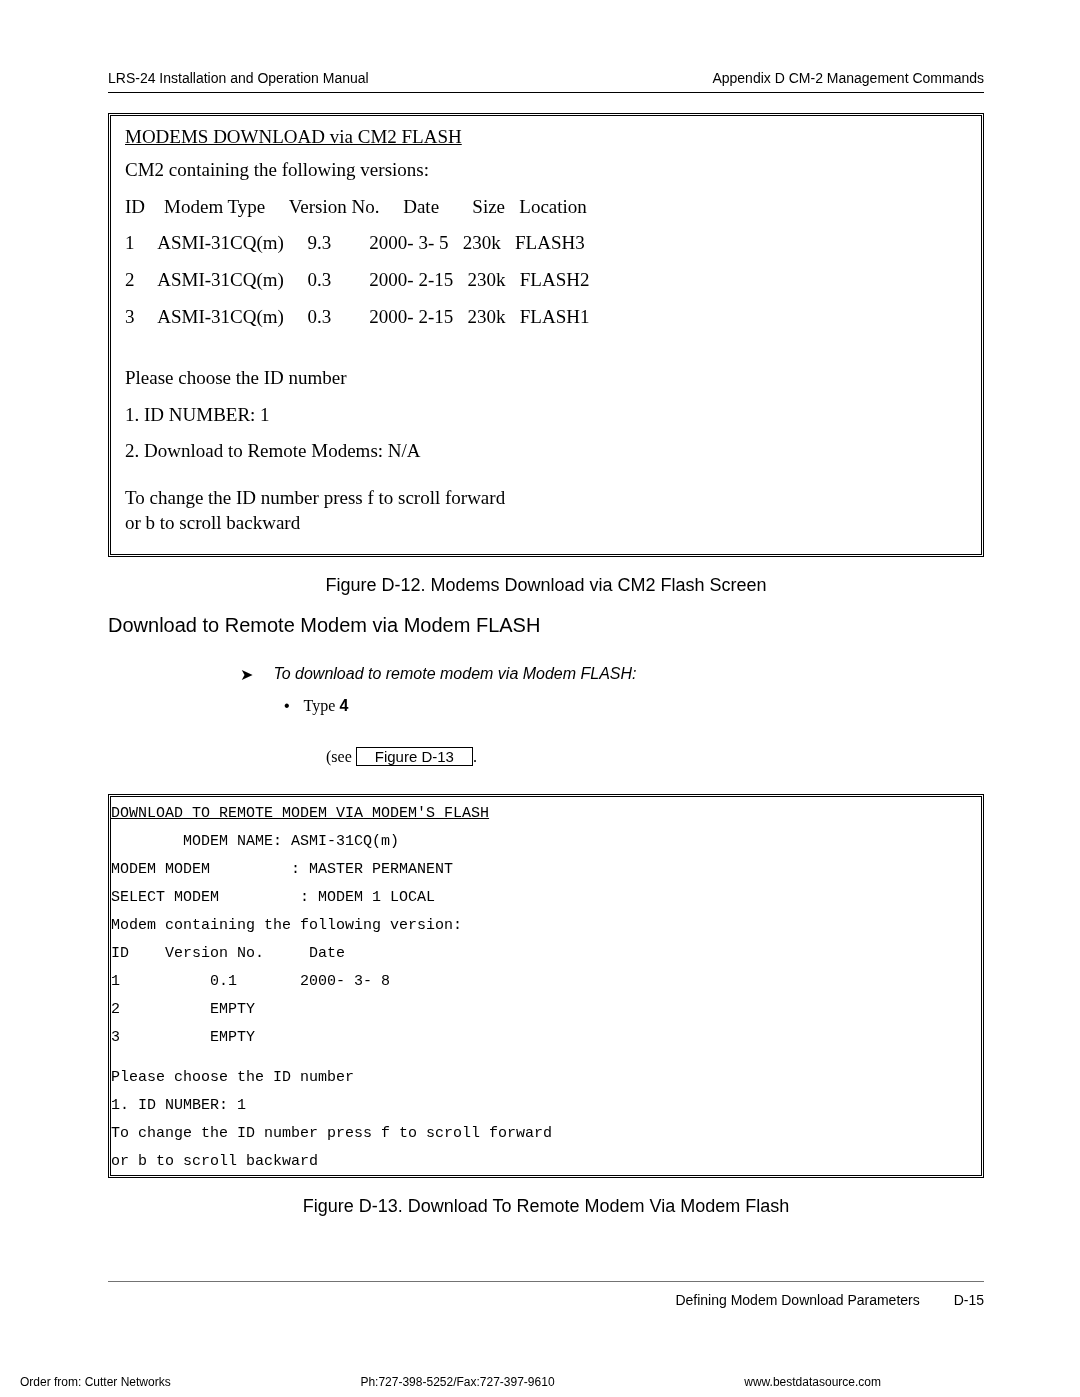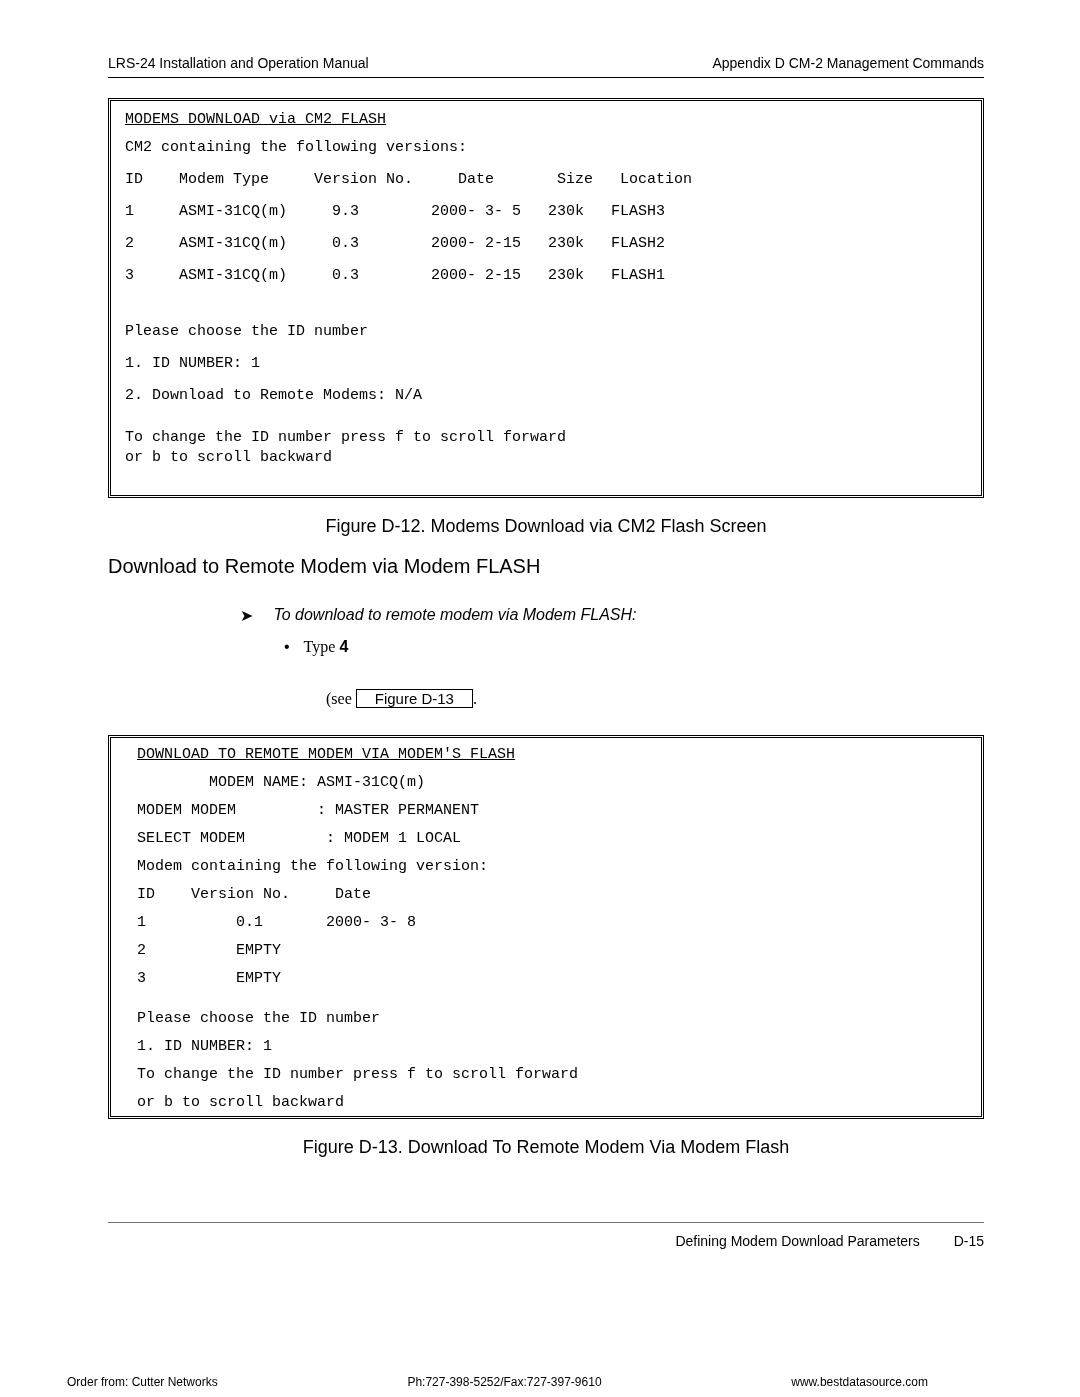"LRS-24 Installation and Operation Manual" .header-line { margin-top: none -> 15px }
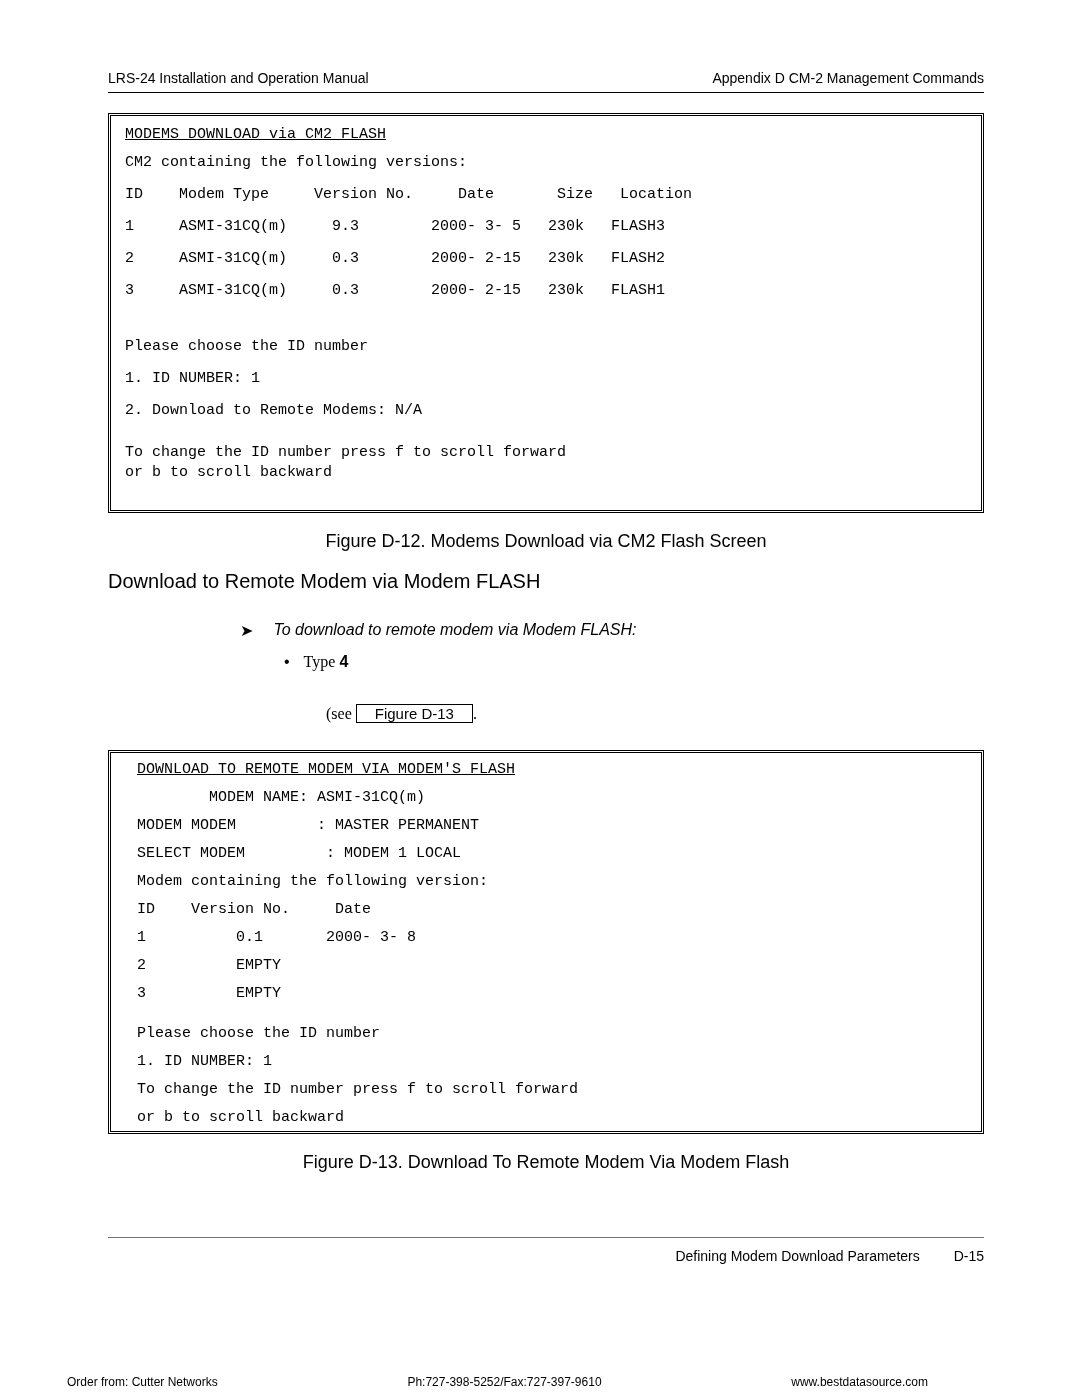"MODEMS DOWNLOAD via CM2 FLASH" .term-box { font-family: Liberation Mono, monospace -> Liberation Serif, serif; font-size: 15px -> 19px; padding: 10px 14px 28px 14px -> 10px 14px 19px 14px }
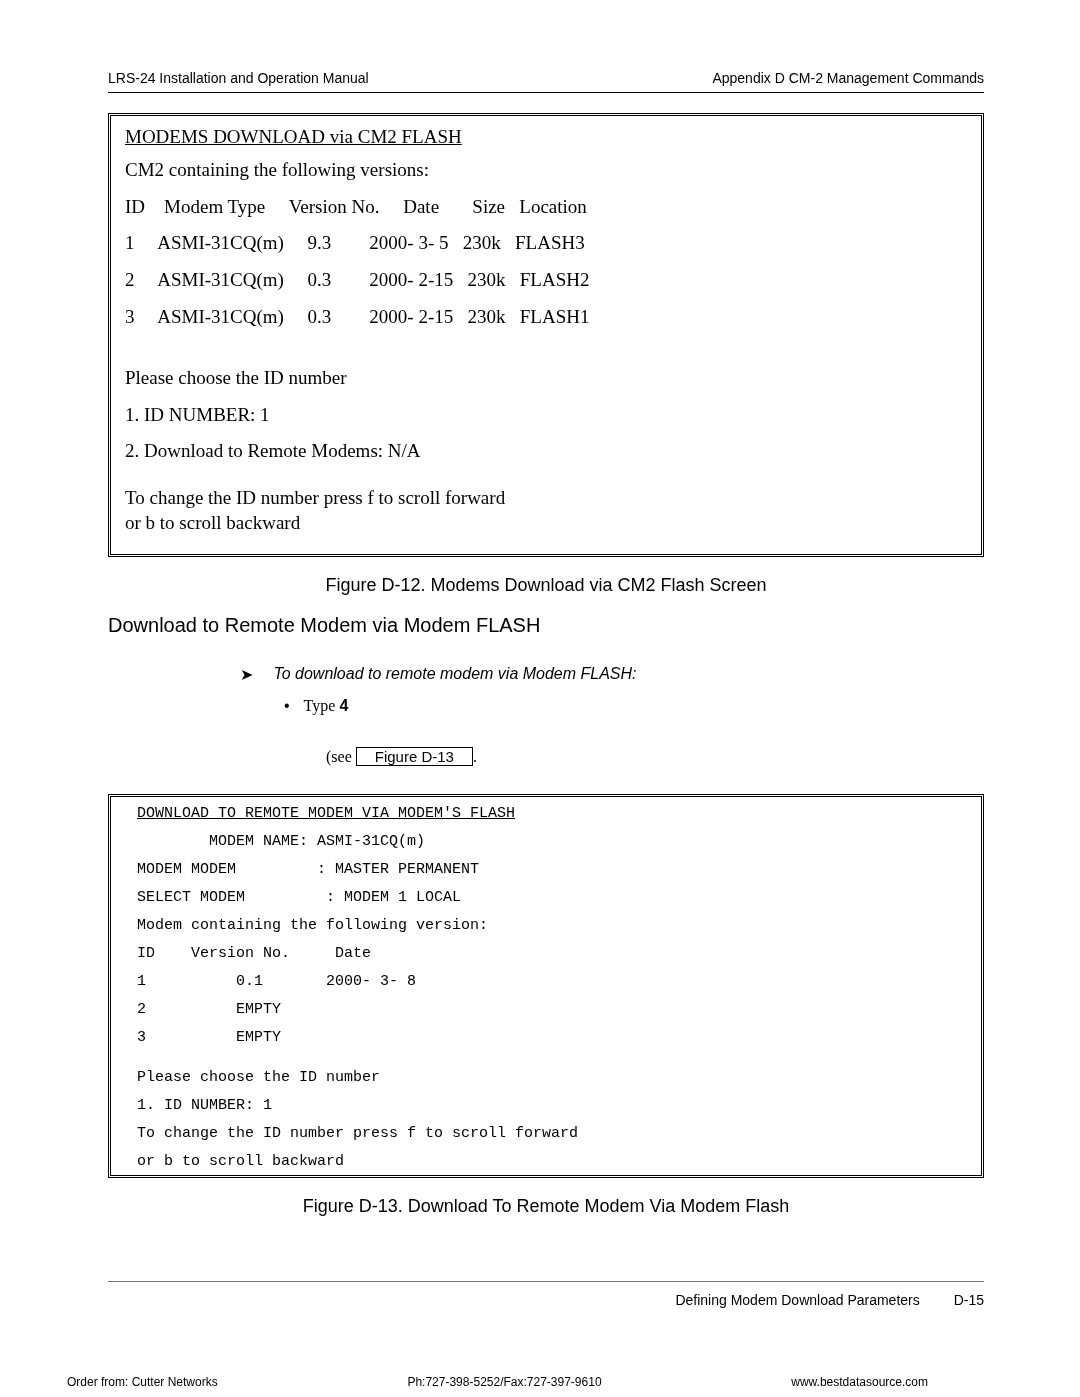"DOWNLOAD TO REMOTE MODEM VIA MODEM'S" .term-box2 { padding: 8px 14px 4px 26px -> 8px 14px 4px 0 }
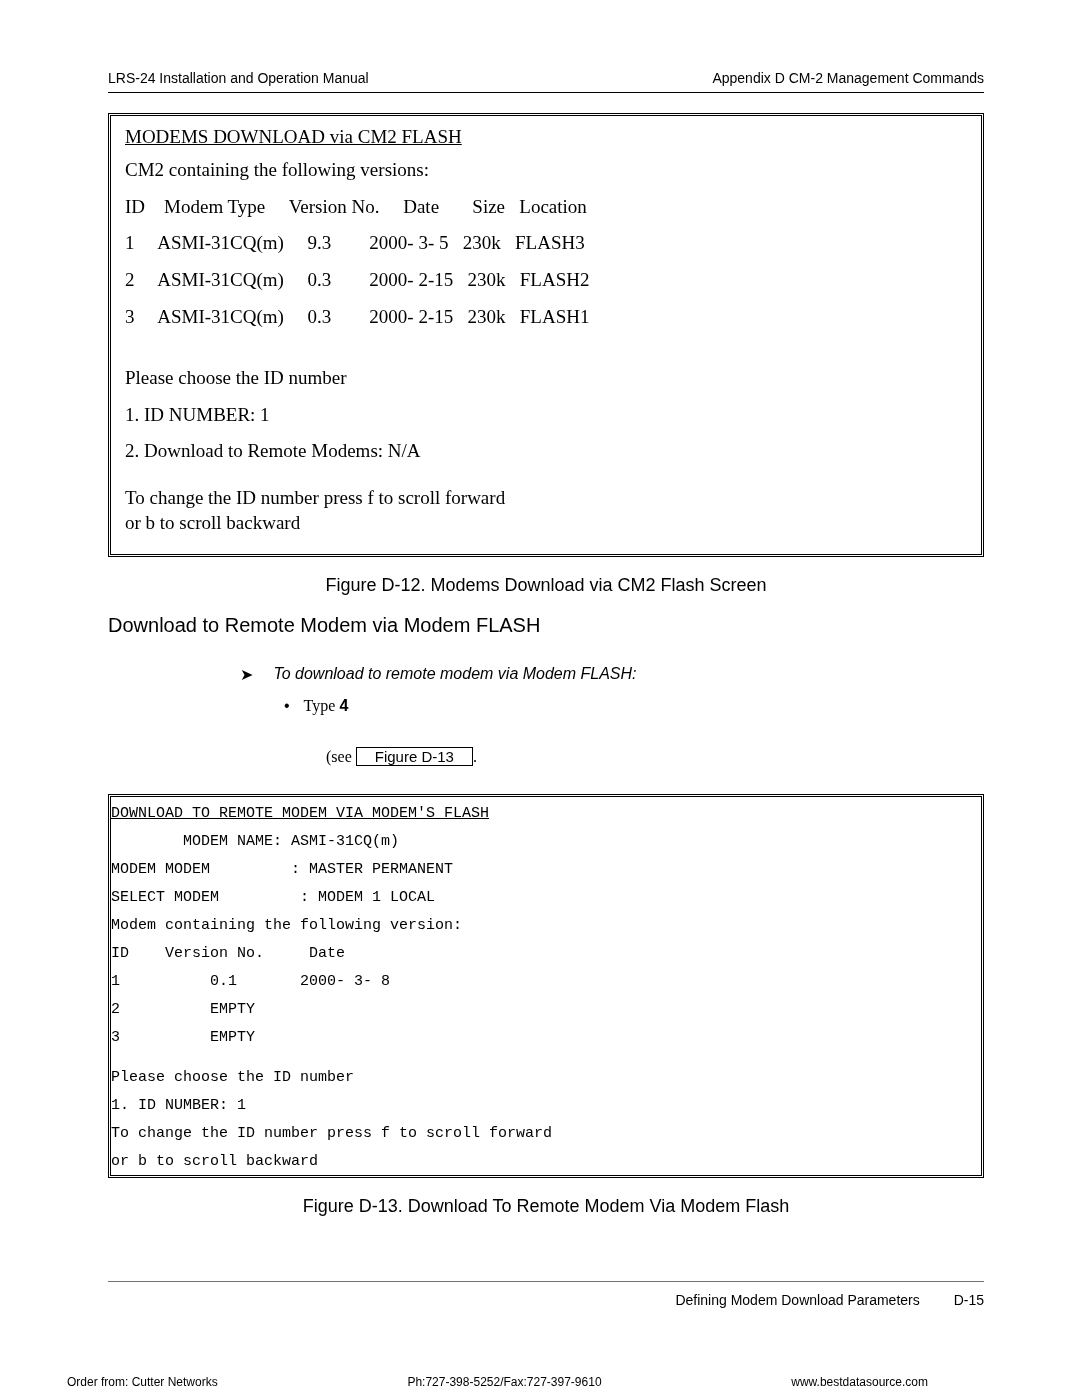"Order from: Cutter Networks" .very-bottom { margin-left: 47px -> none }
